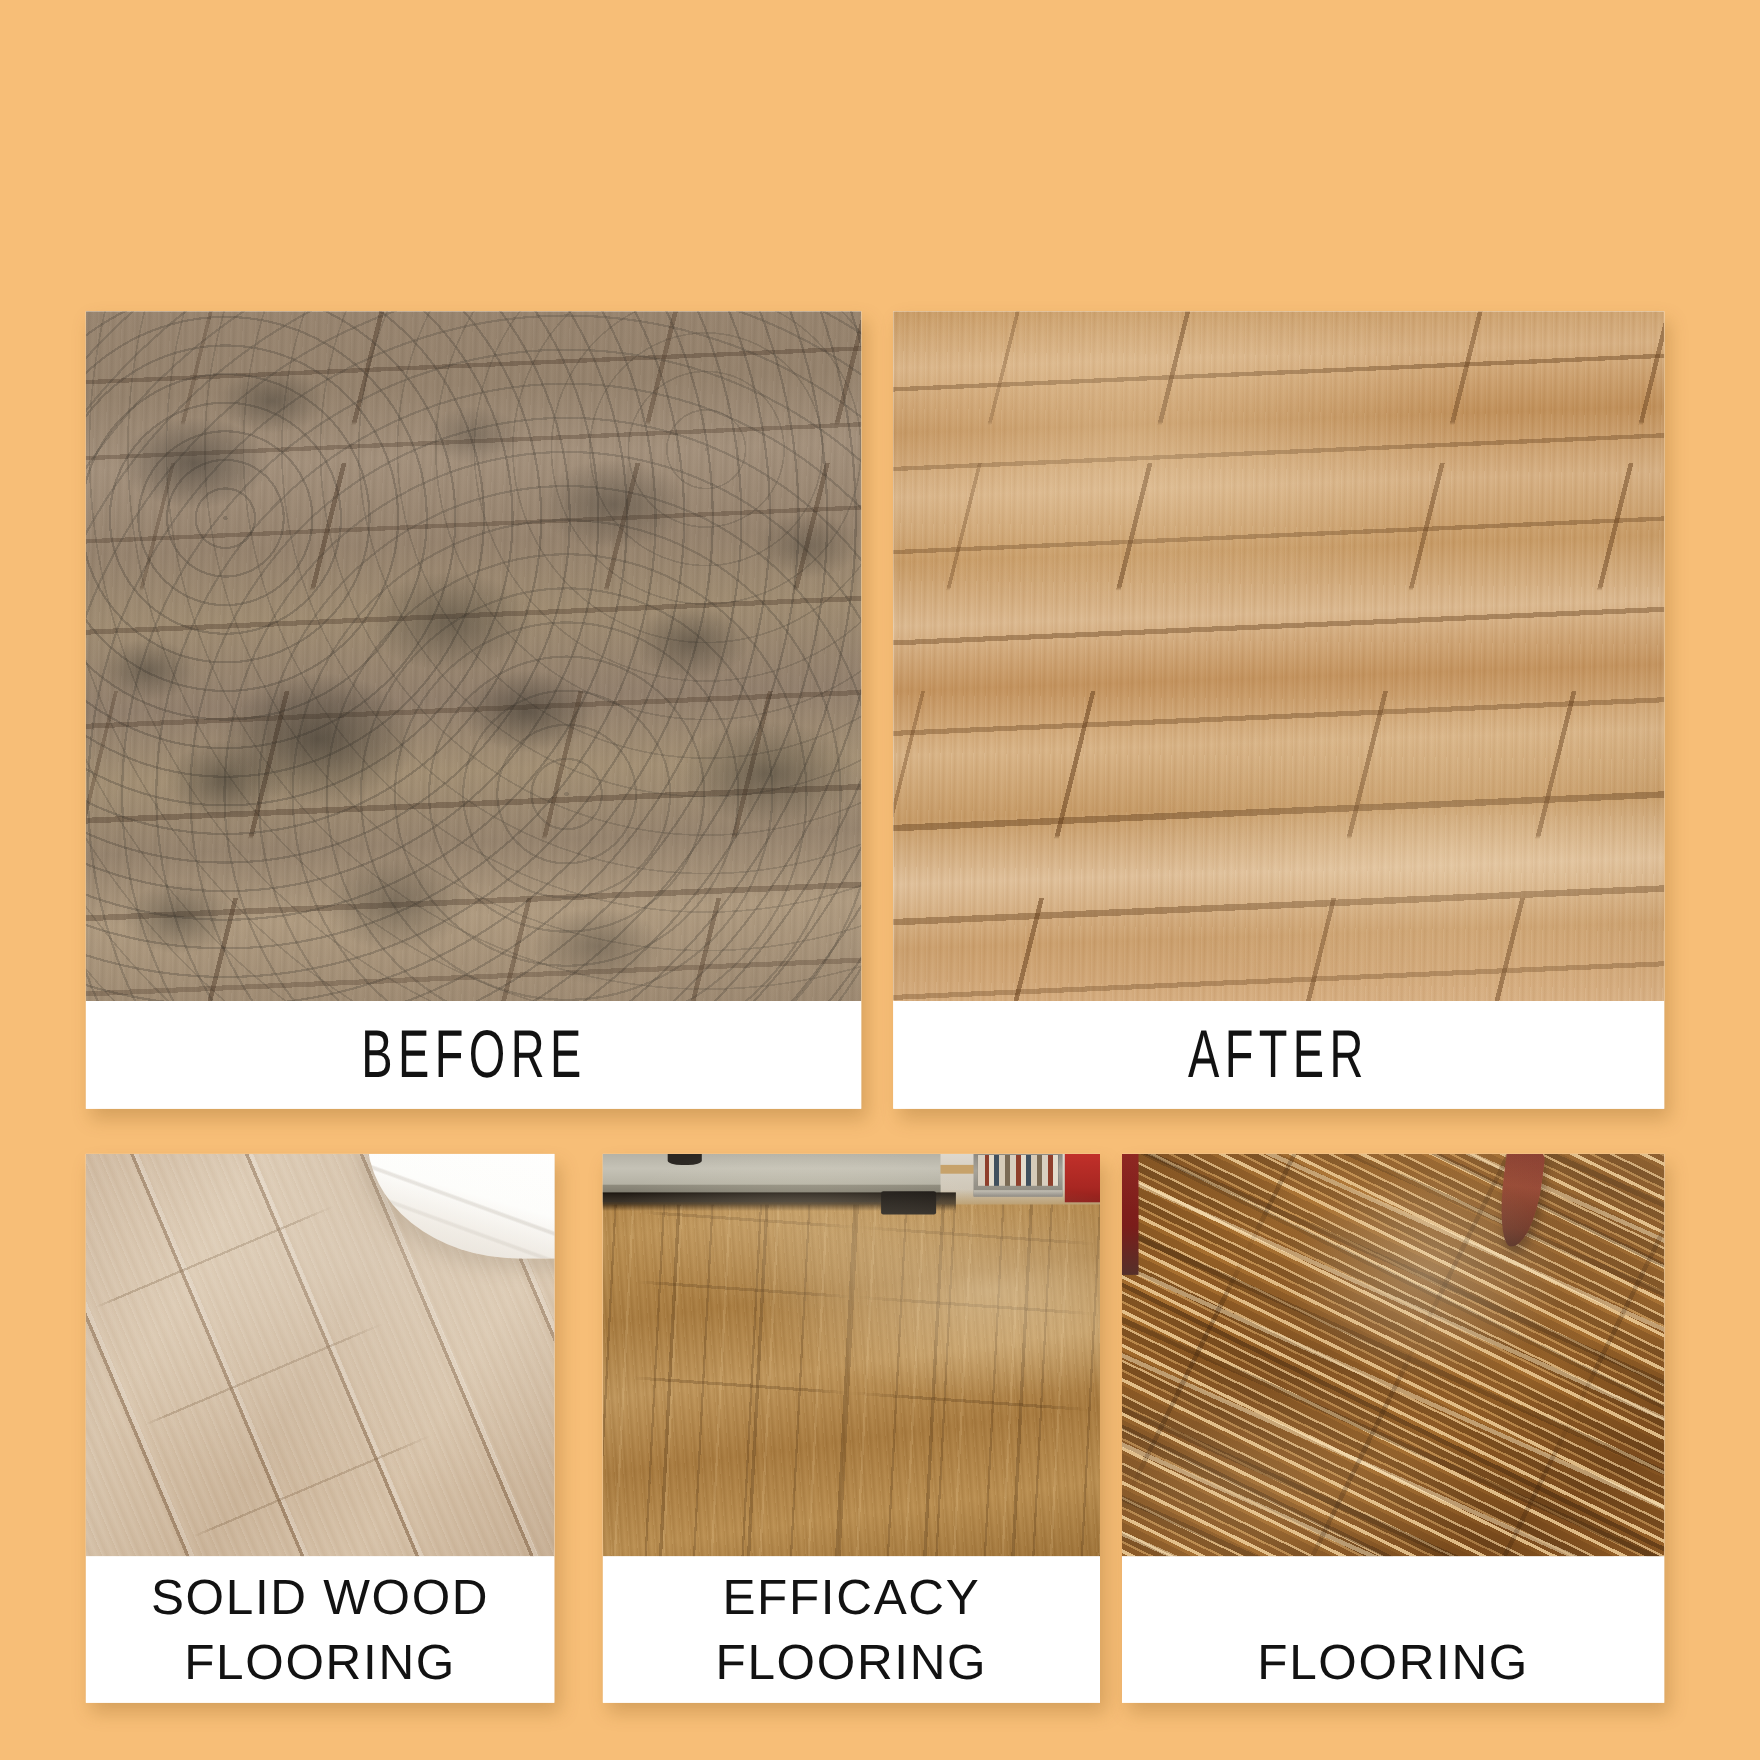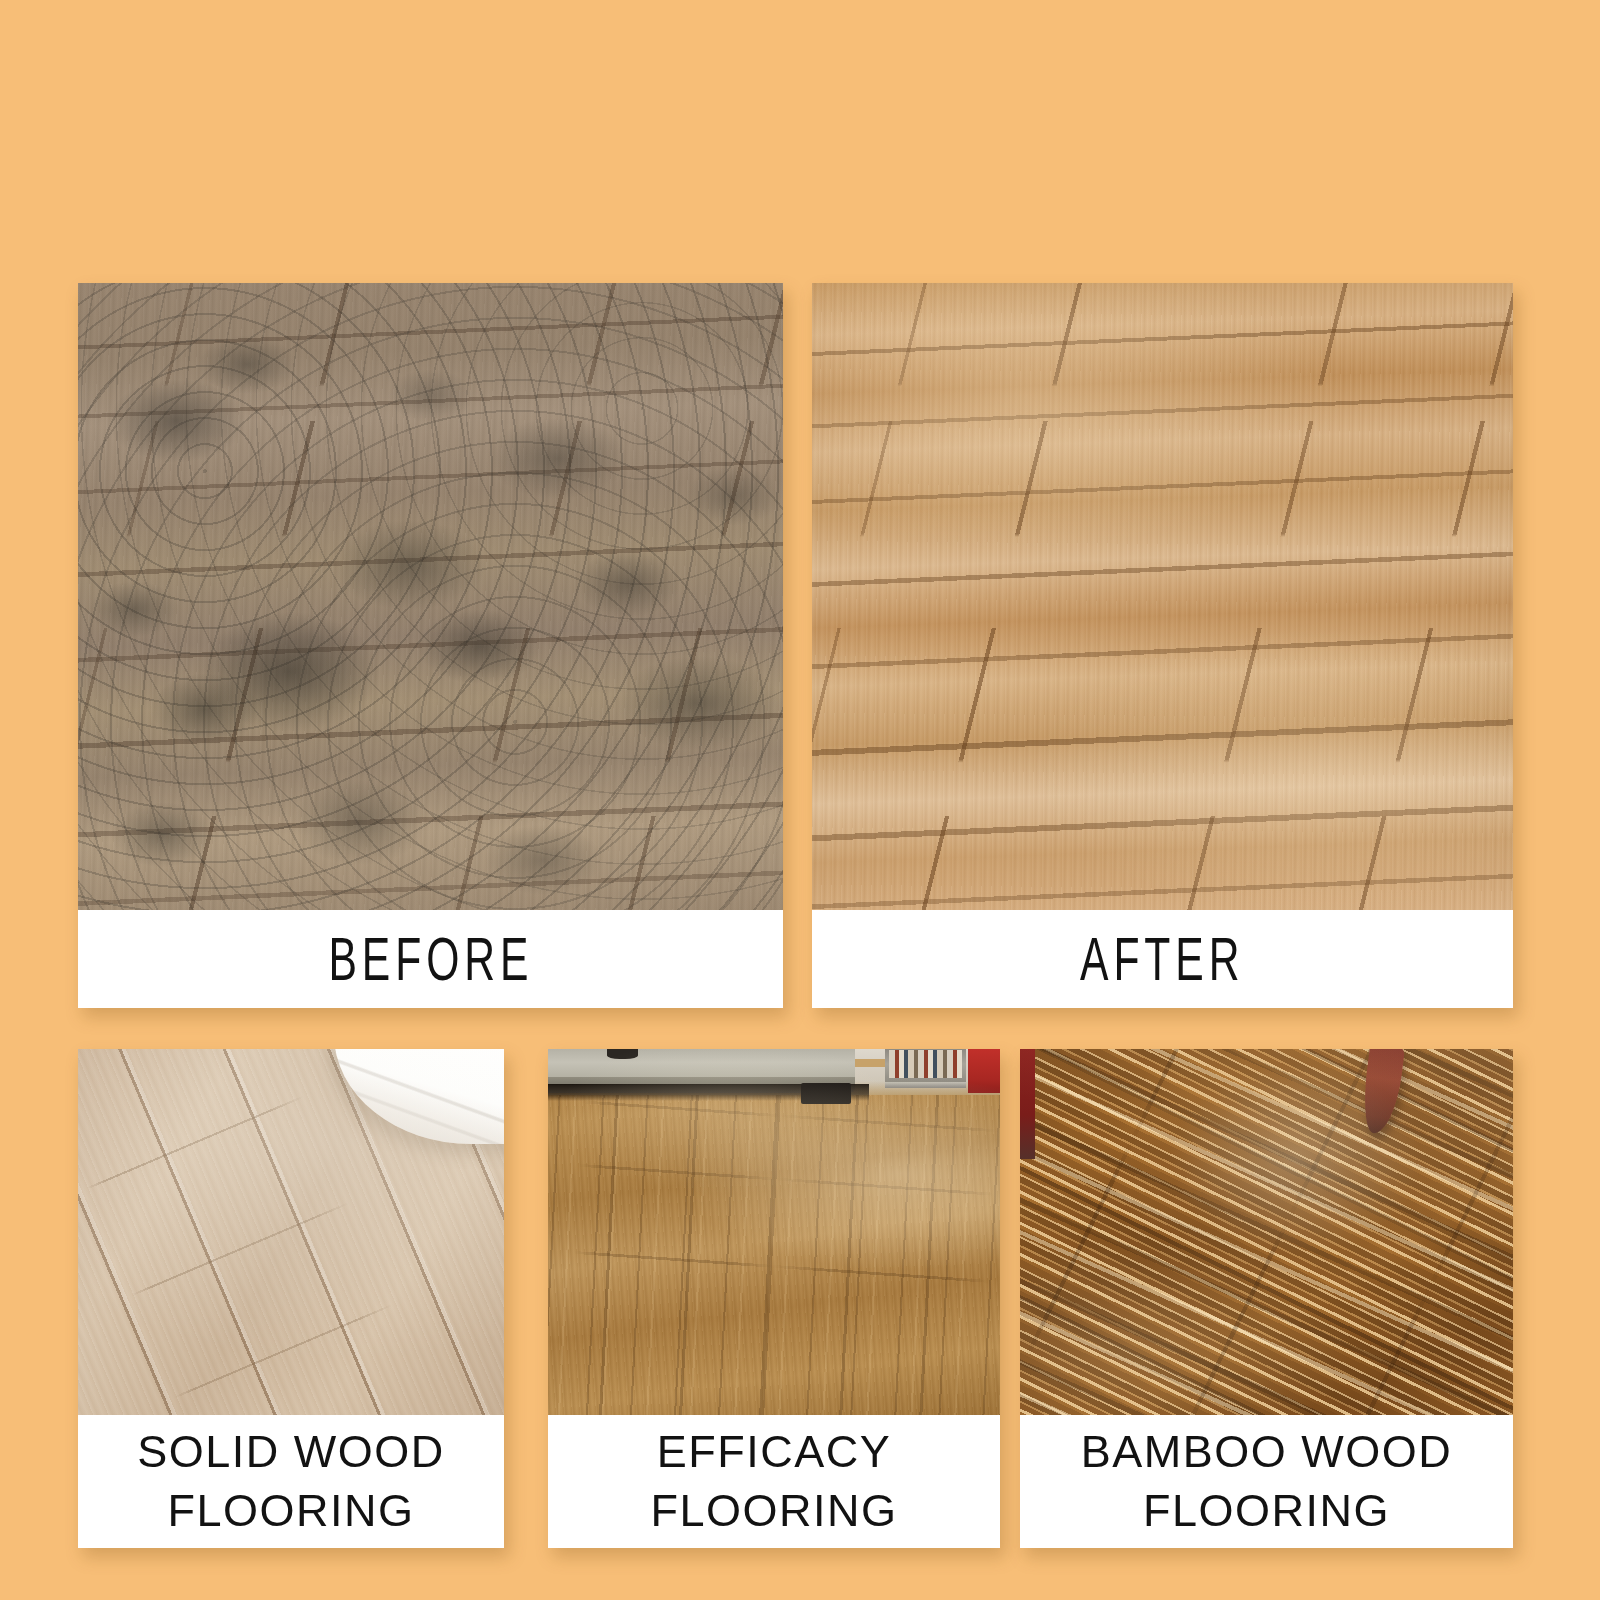"BAMBOO WOOD" span { html: <span>BAMBOO WOOD</span> -> none }
